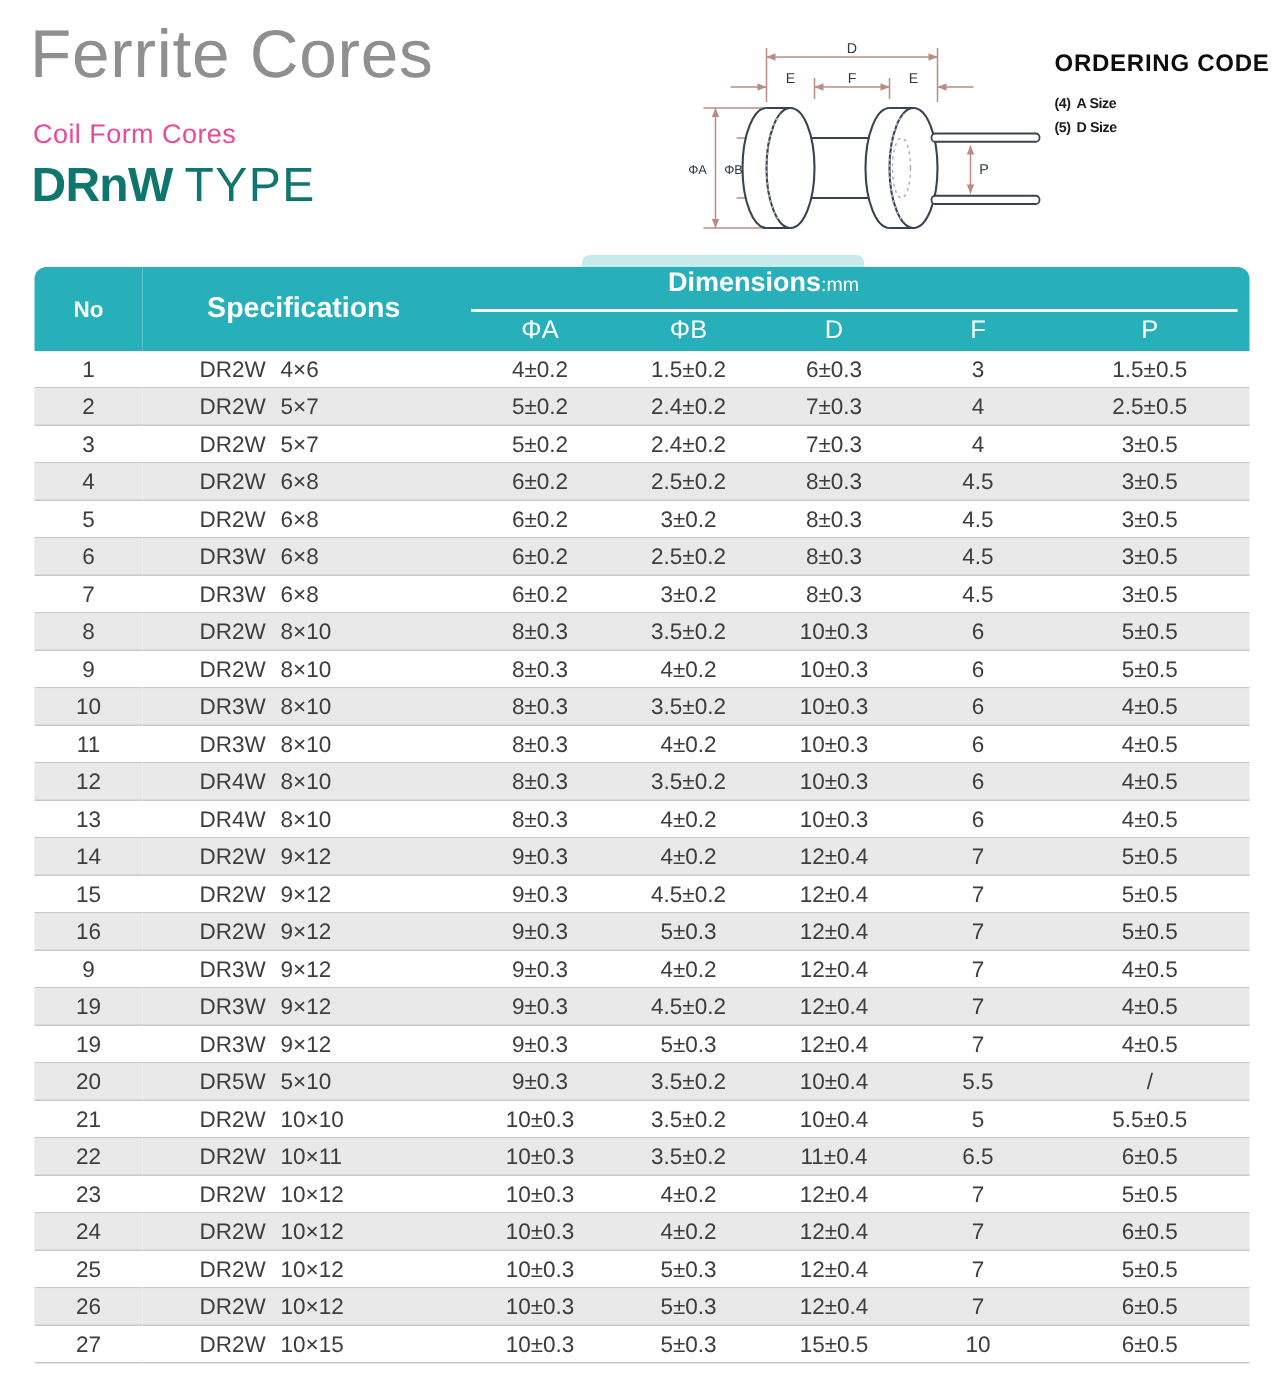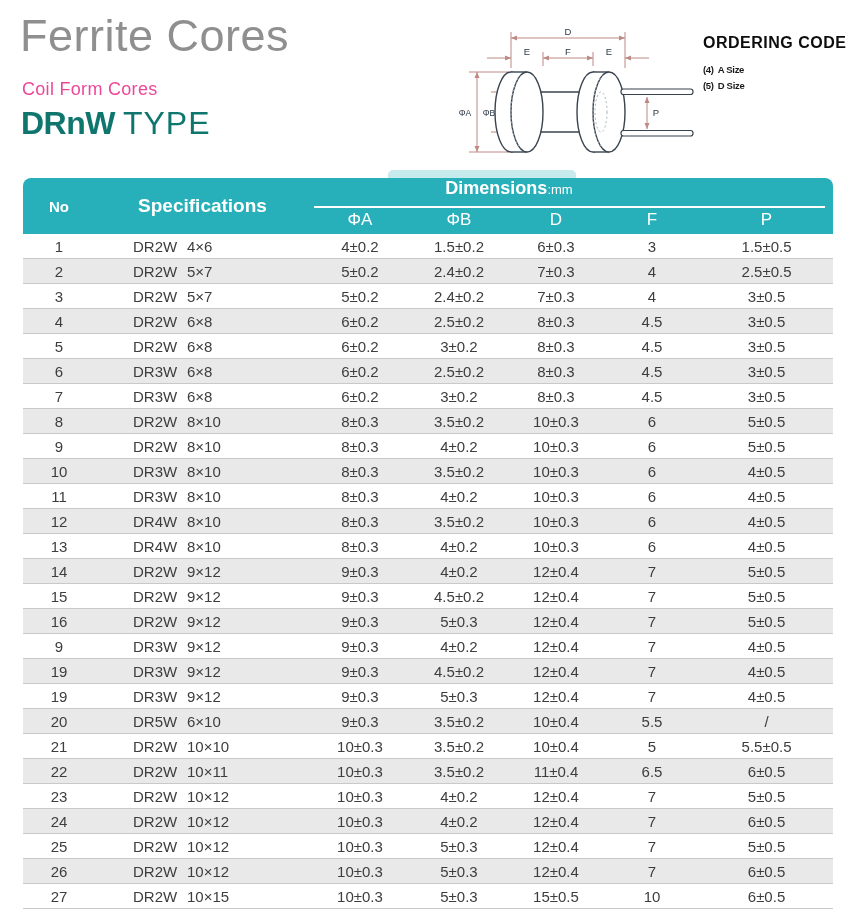"6×10" span.spec-size { text: 6 -> 5 }
